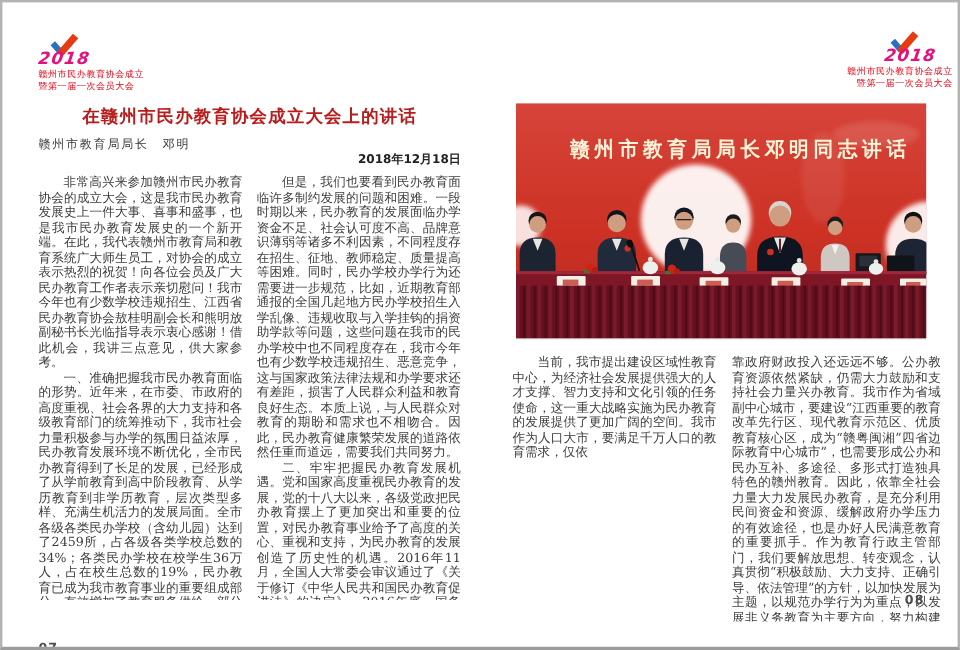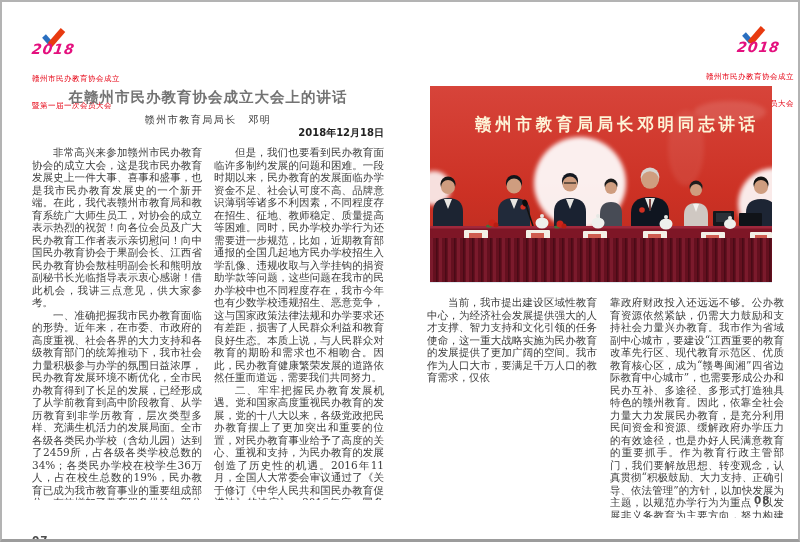"赣州市民办教育协会成立" .logo-line { margin-top: 18px -> 1px }
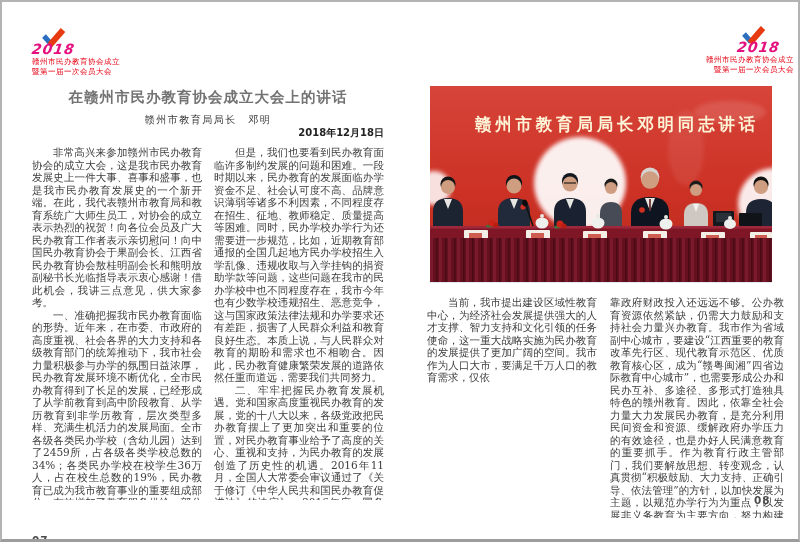"在赣州市民办教育协会成立大会上的讲话" .title { color: #737373 -> #b91c1c }
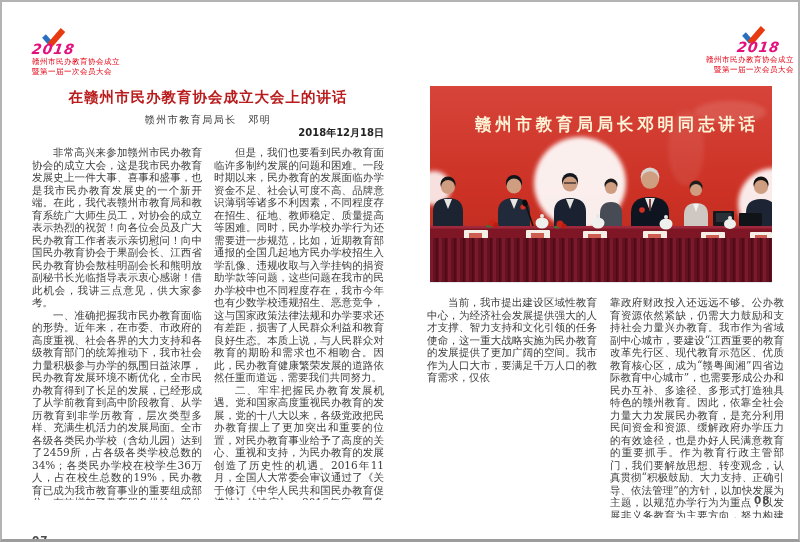"赣州市教育局局长 邓明" .byline { text-align: center -> none }
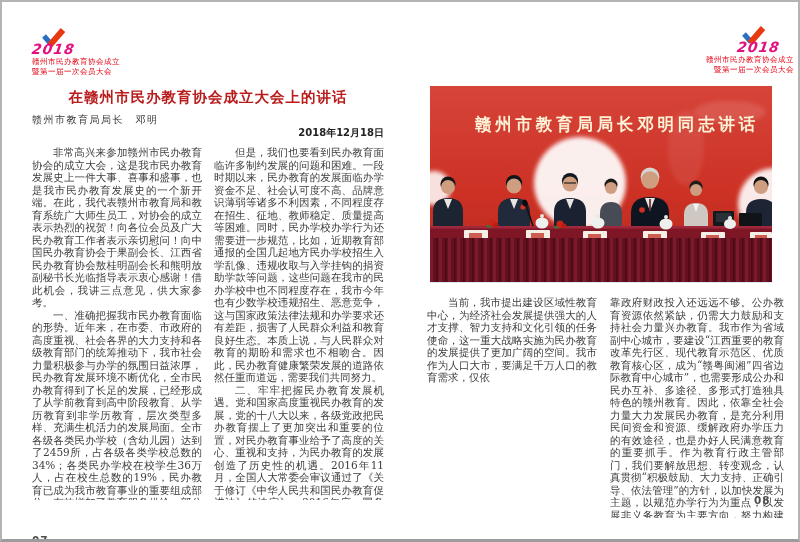"非常高兴来参加赣州市民办教育协会的成立大会，这是我市民办教育发展史上一件大事、喜" p.indent { text: 向中国民办教育协会于果副会长 -> 我市今年也有少数学校违规招生 }
